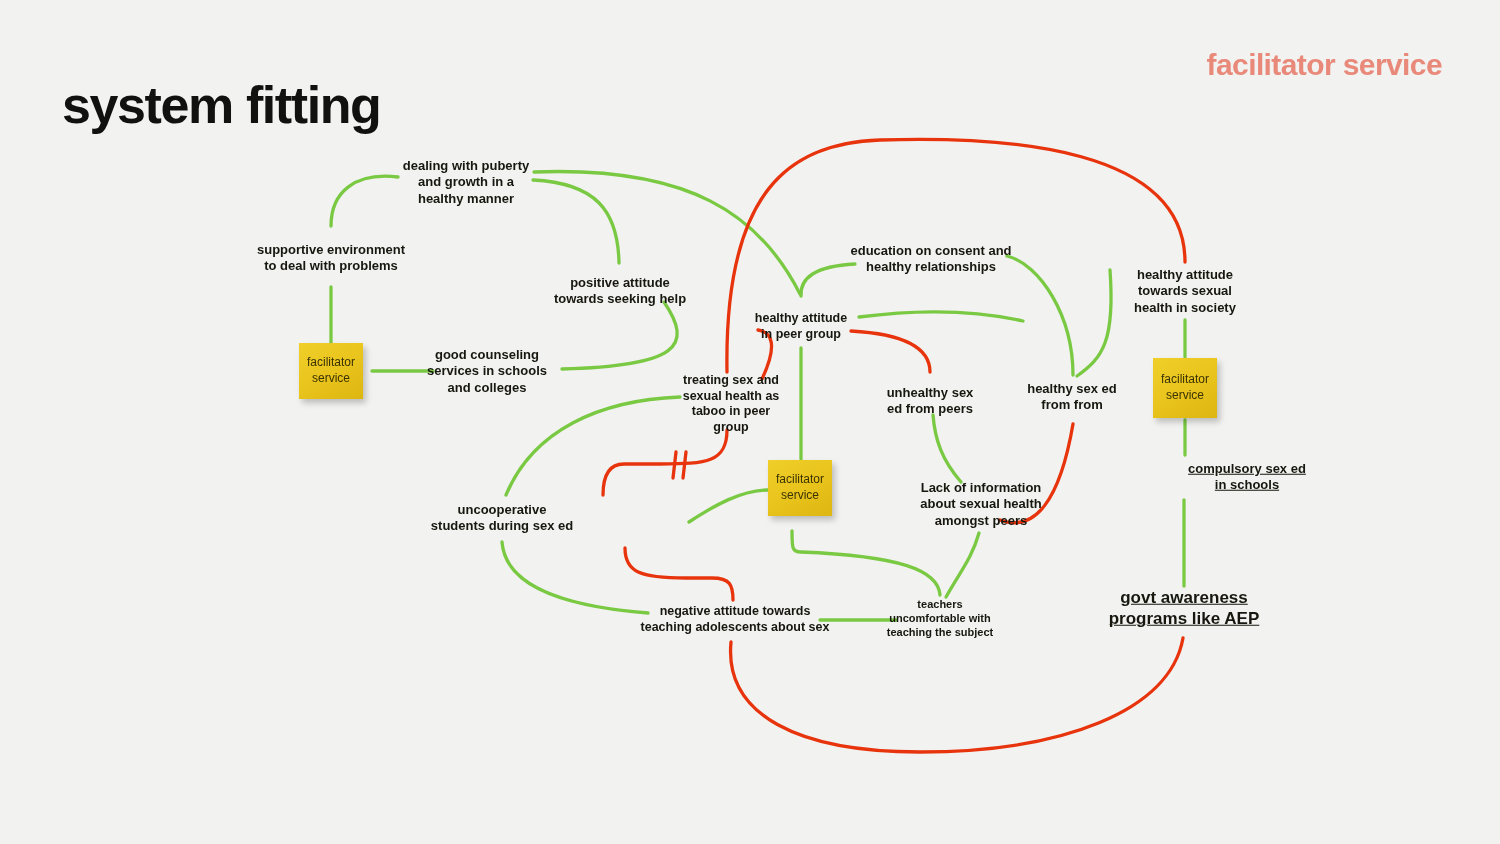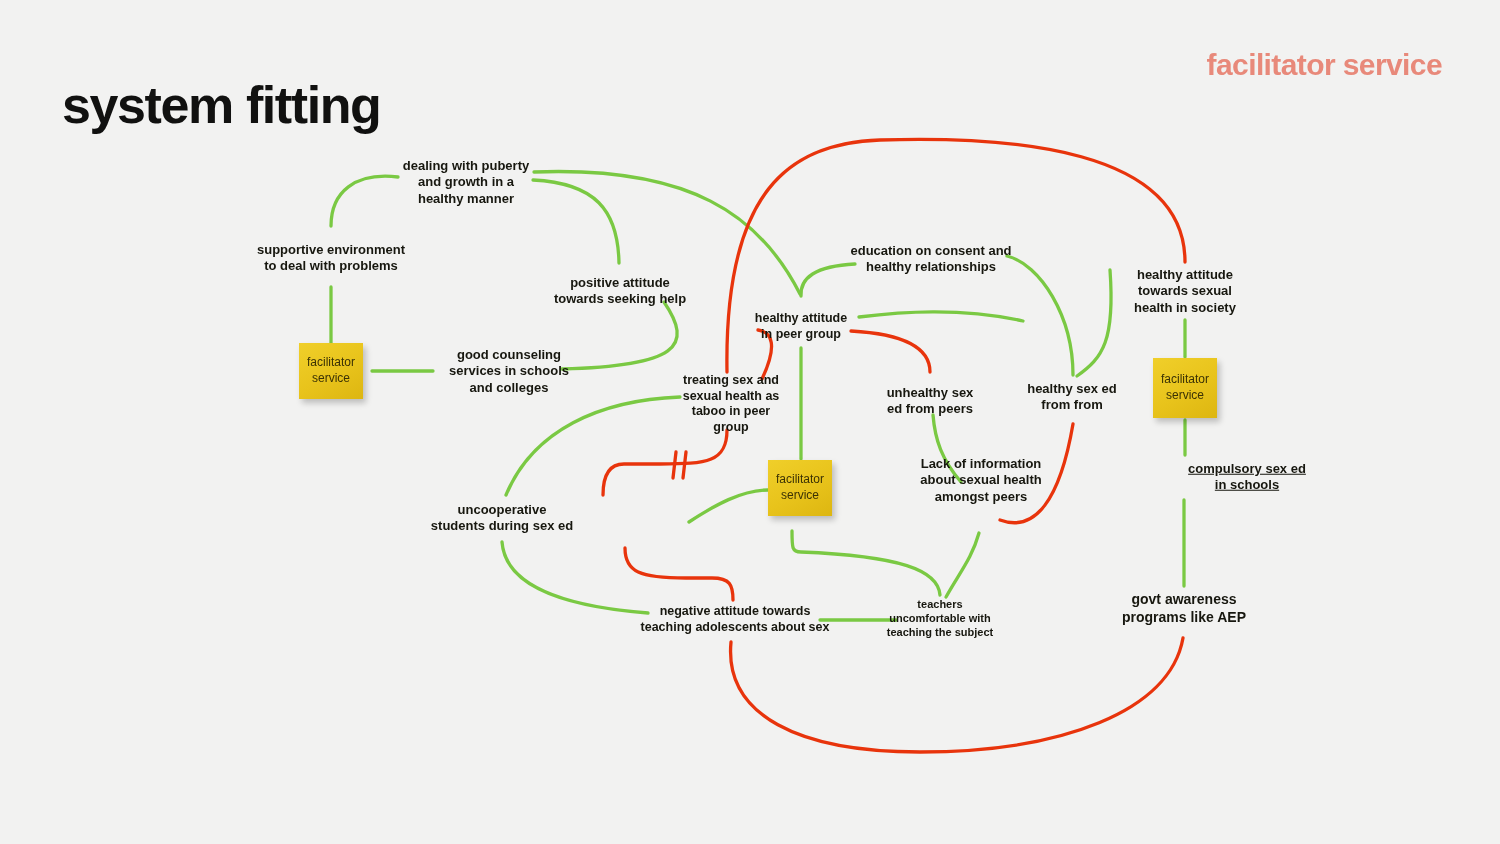"good counseling" div.node { left: 509px -> 487px }
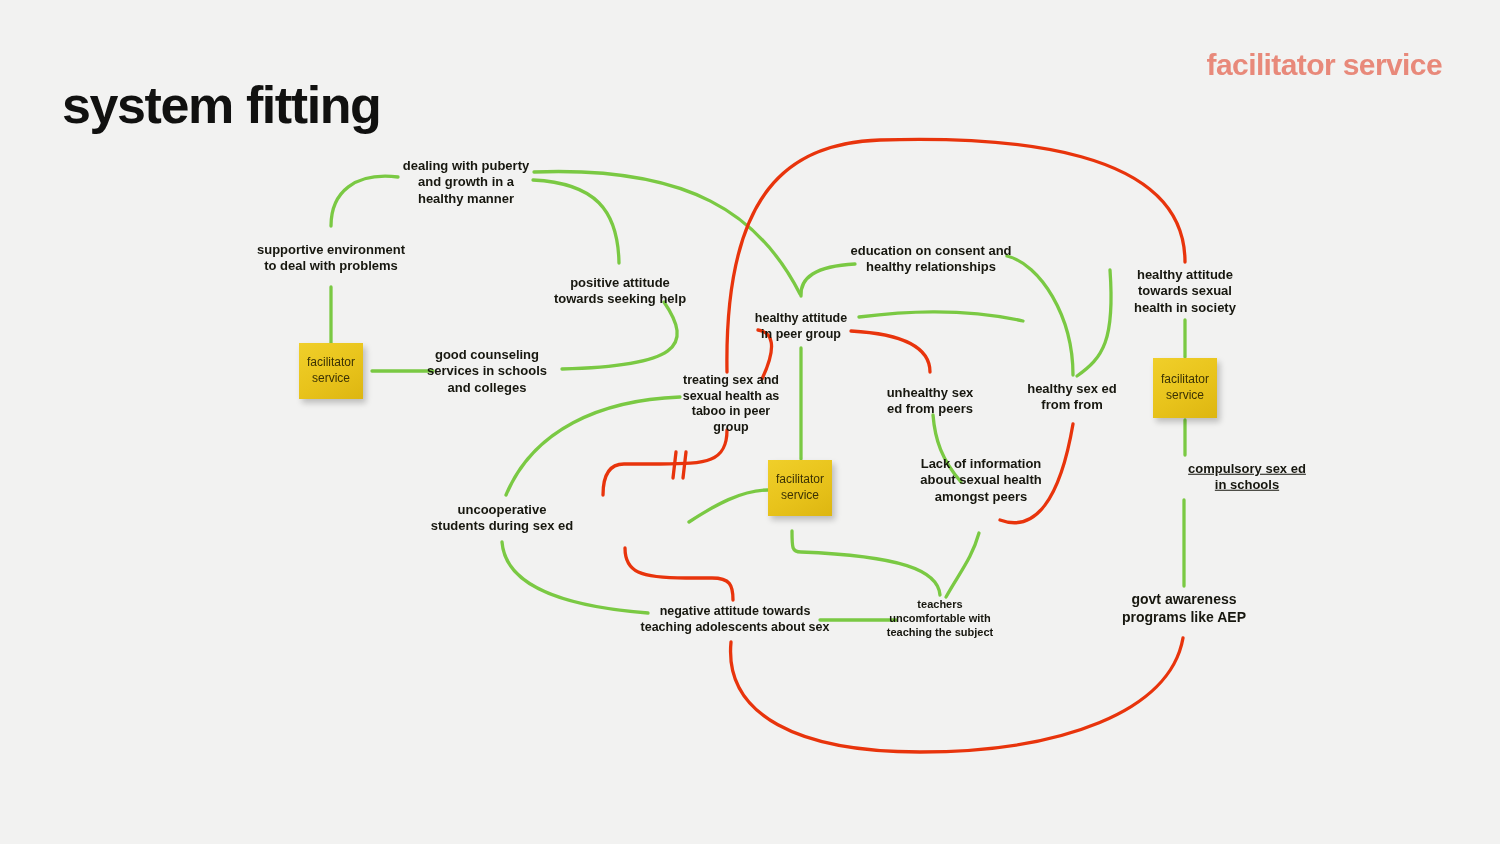"Lack of information" div.node { top: 480px -> 504px }
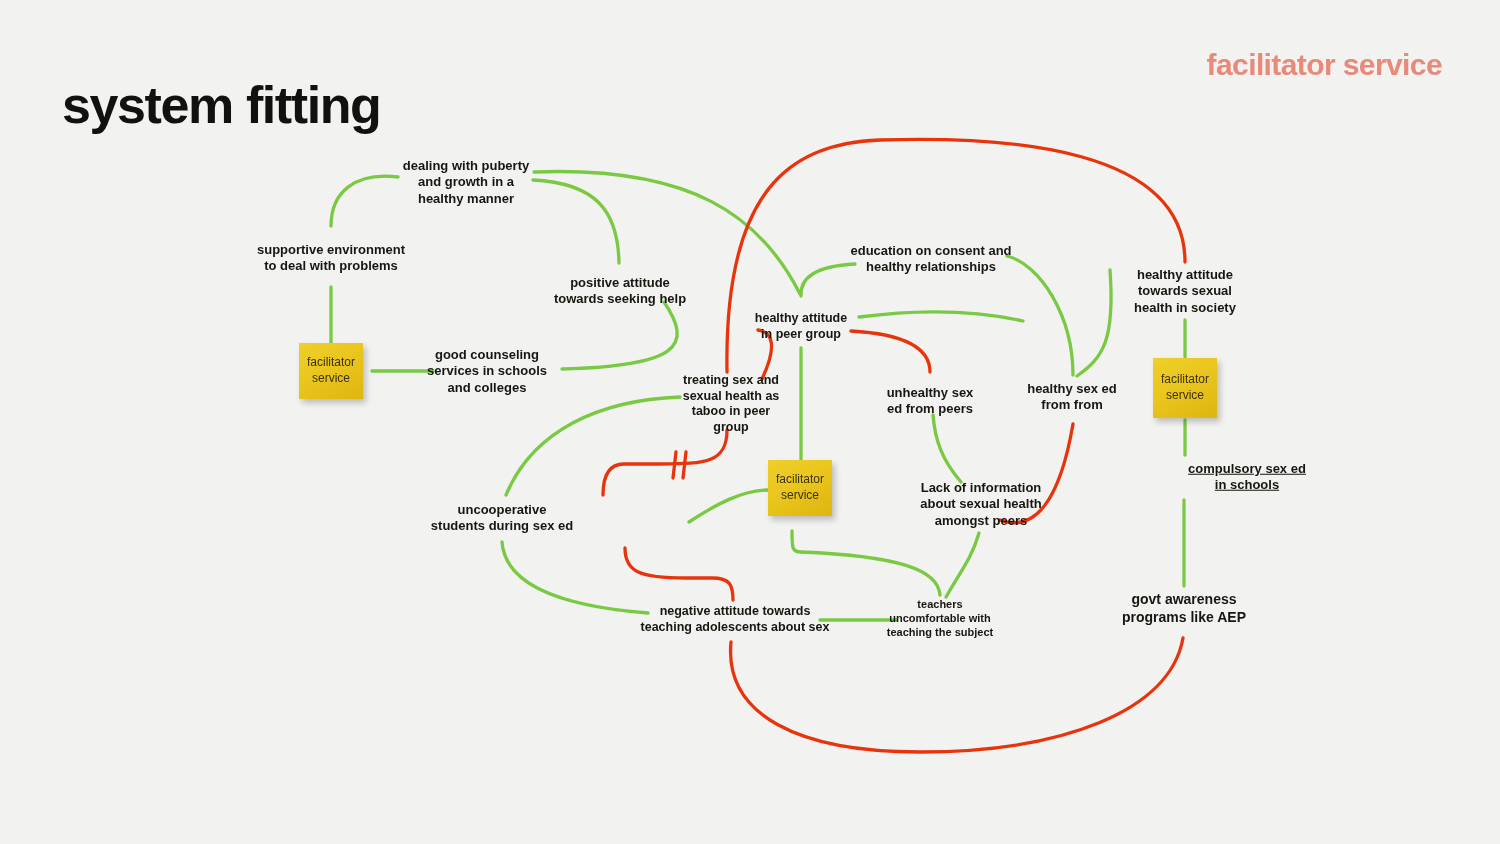"govt awareness" div.node { font-size: 14px -> 17px; text-decoration: none -> underline }
